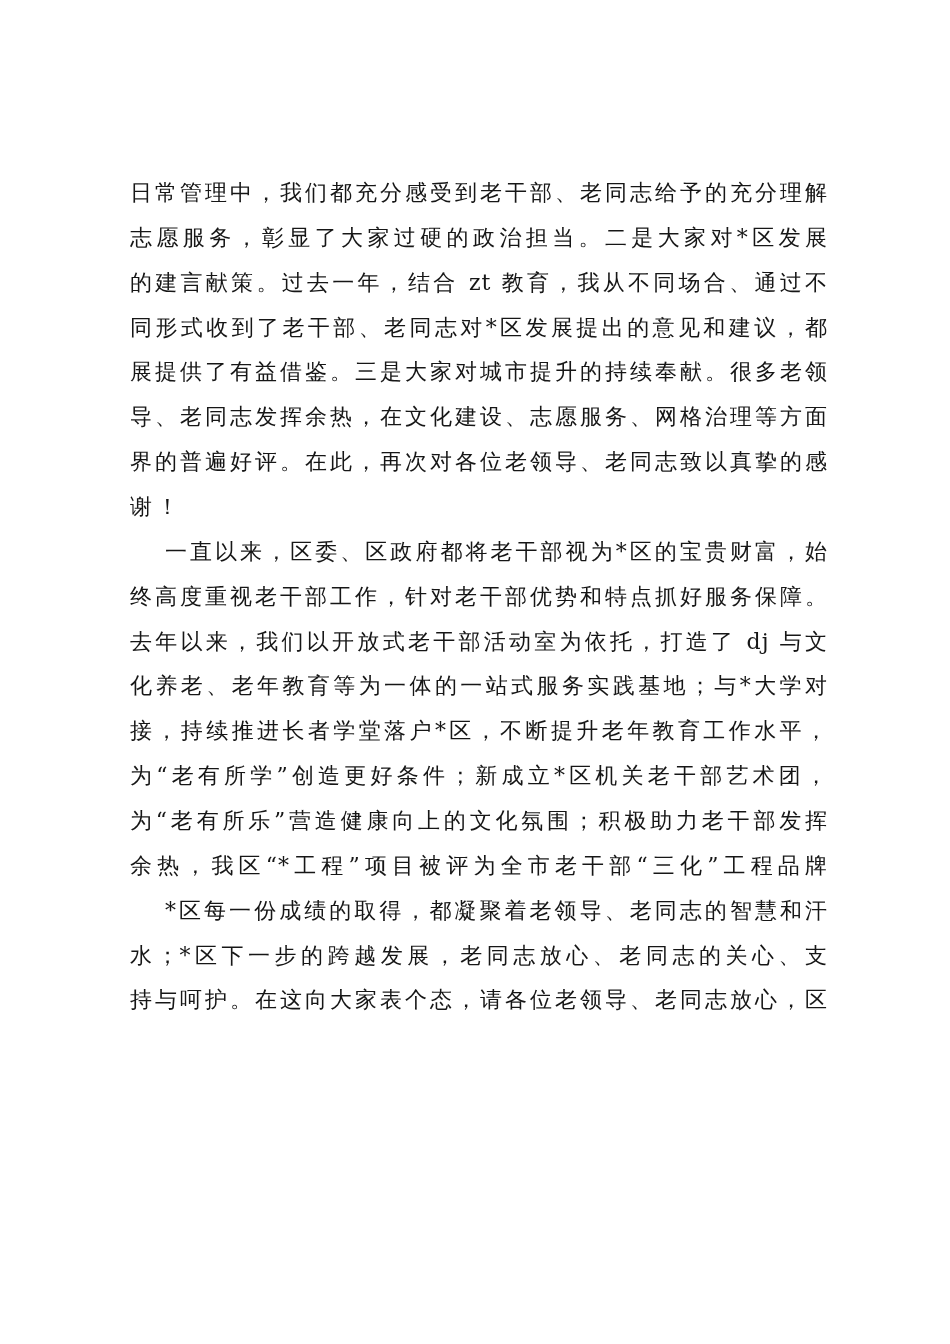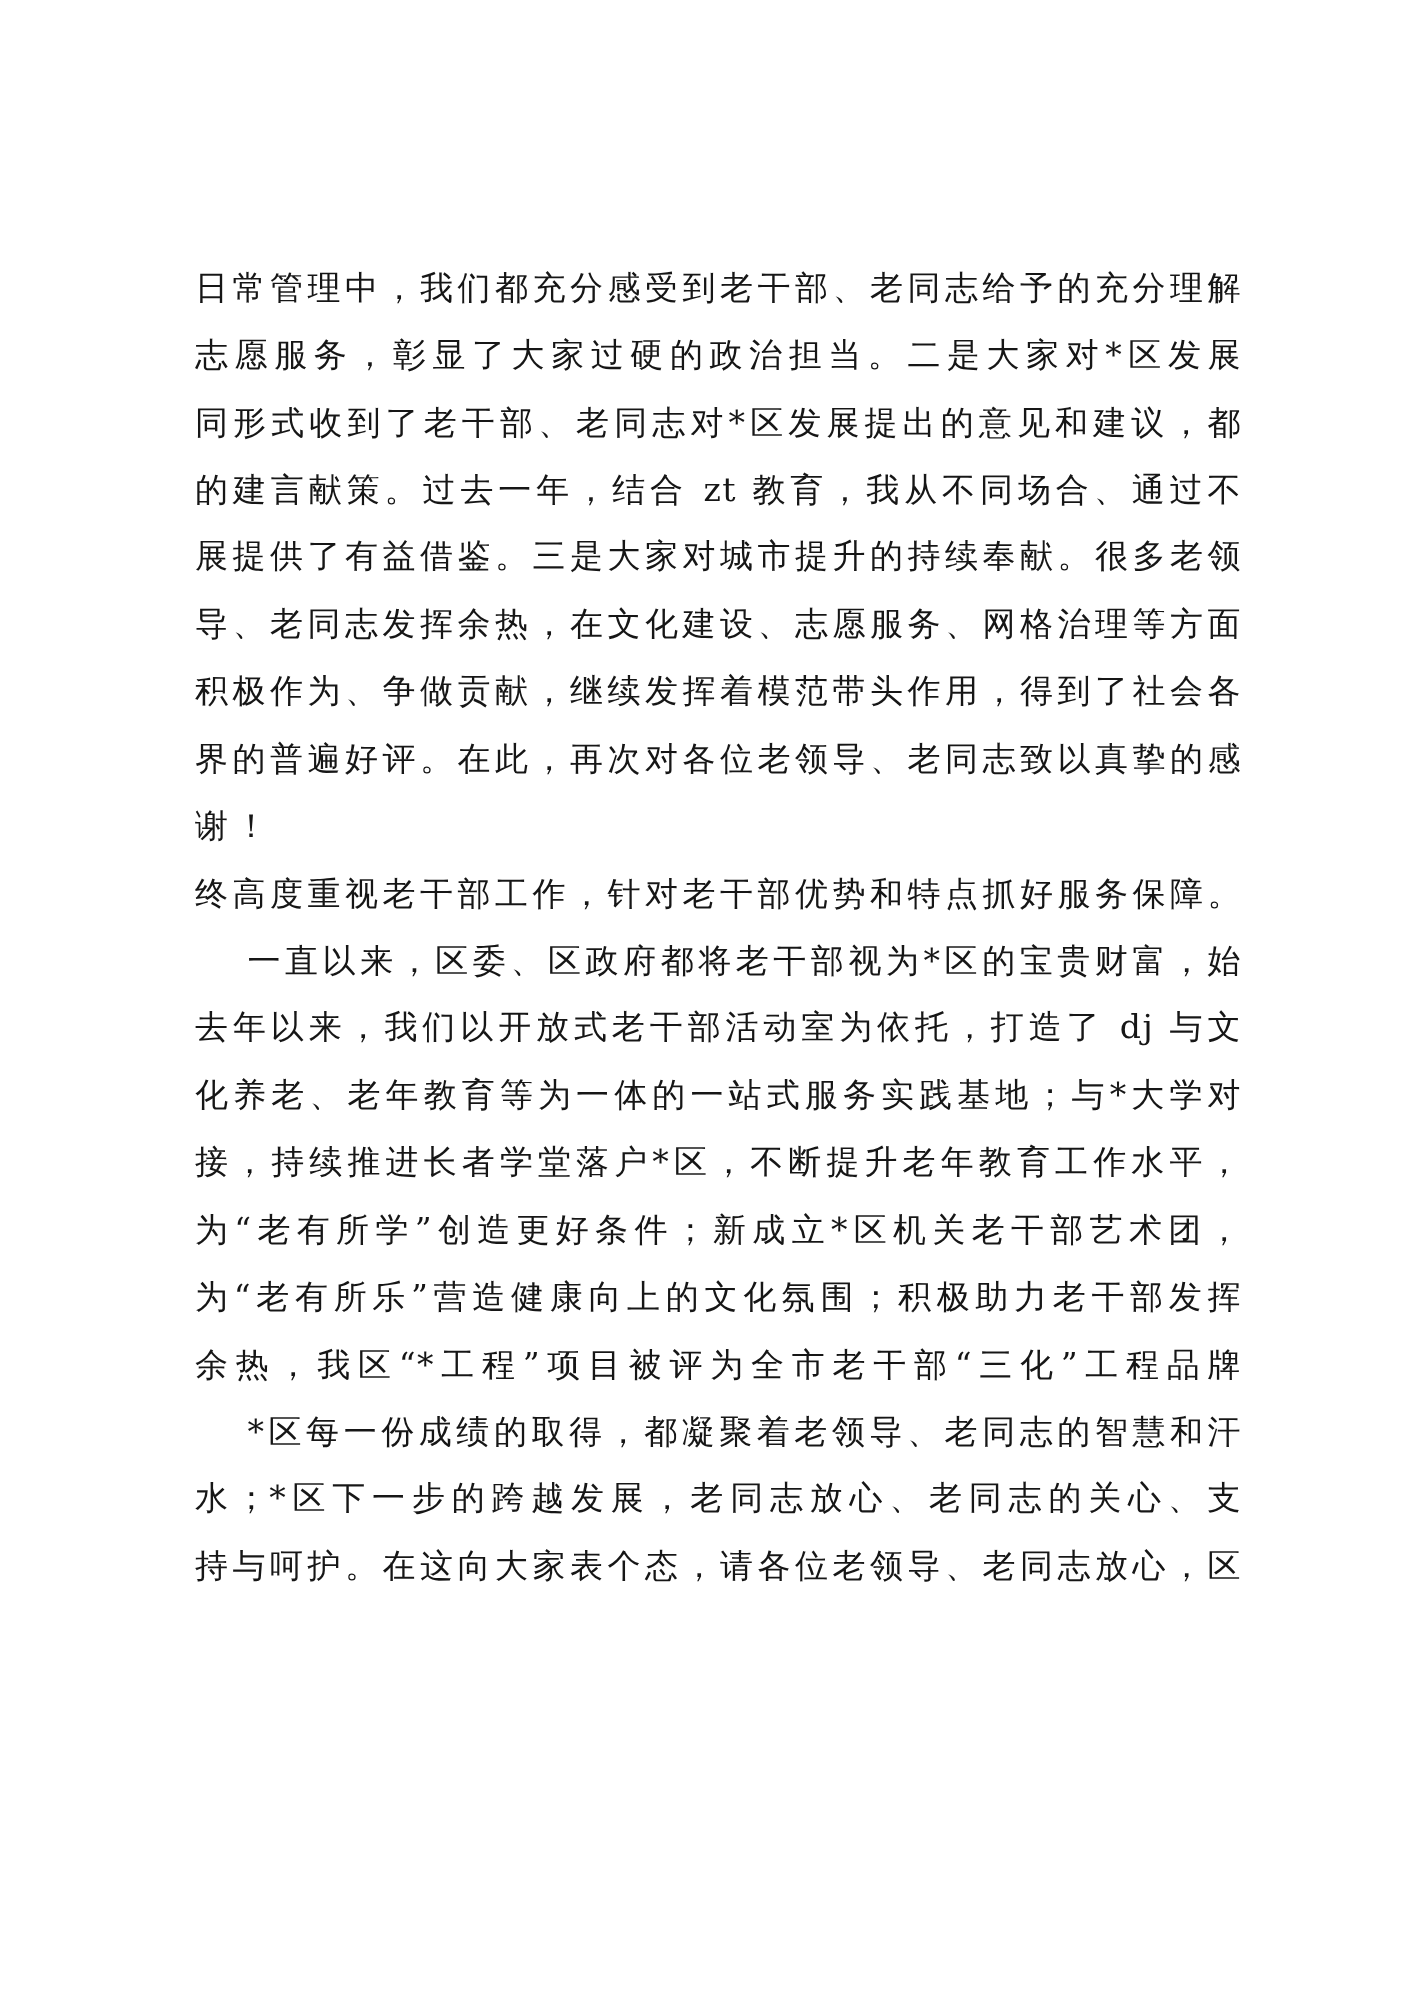"同形式收到了老干部、老同志对*区发展提出的意见和建议，都" div.line { order: before "的建言献策。过去一年，结合 zt 教育，我从不同场合、通过不" -> after "的建言献策。过去一年，结合 zt 教育，我从不同场合、通过不" }
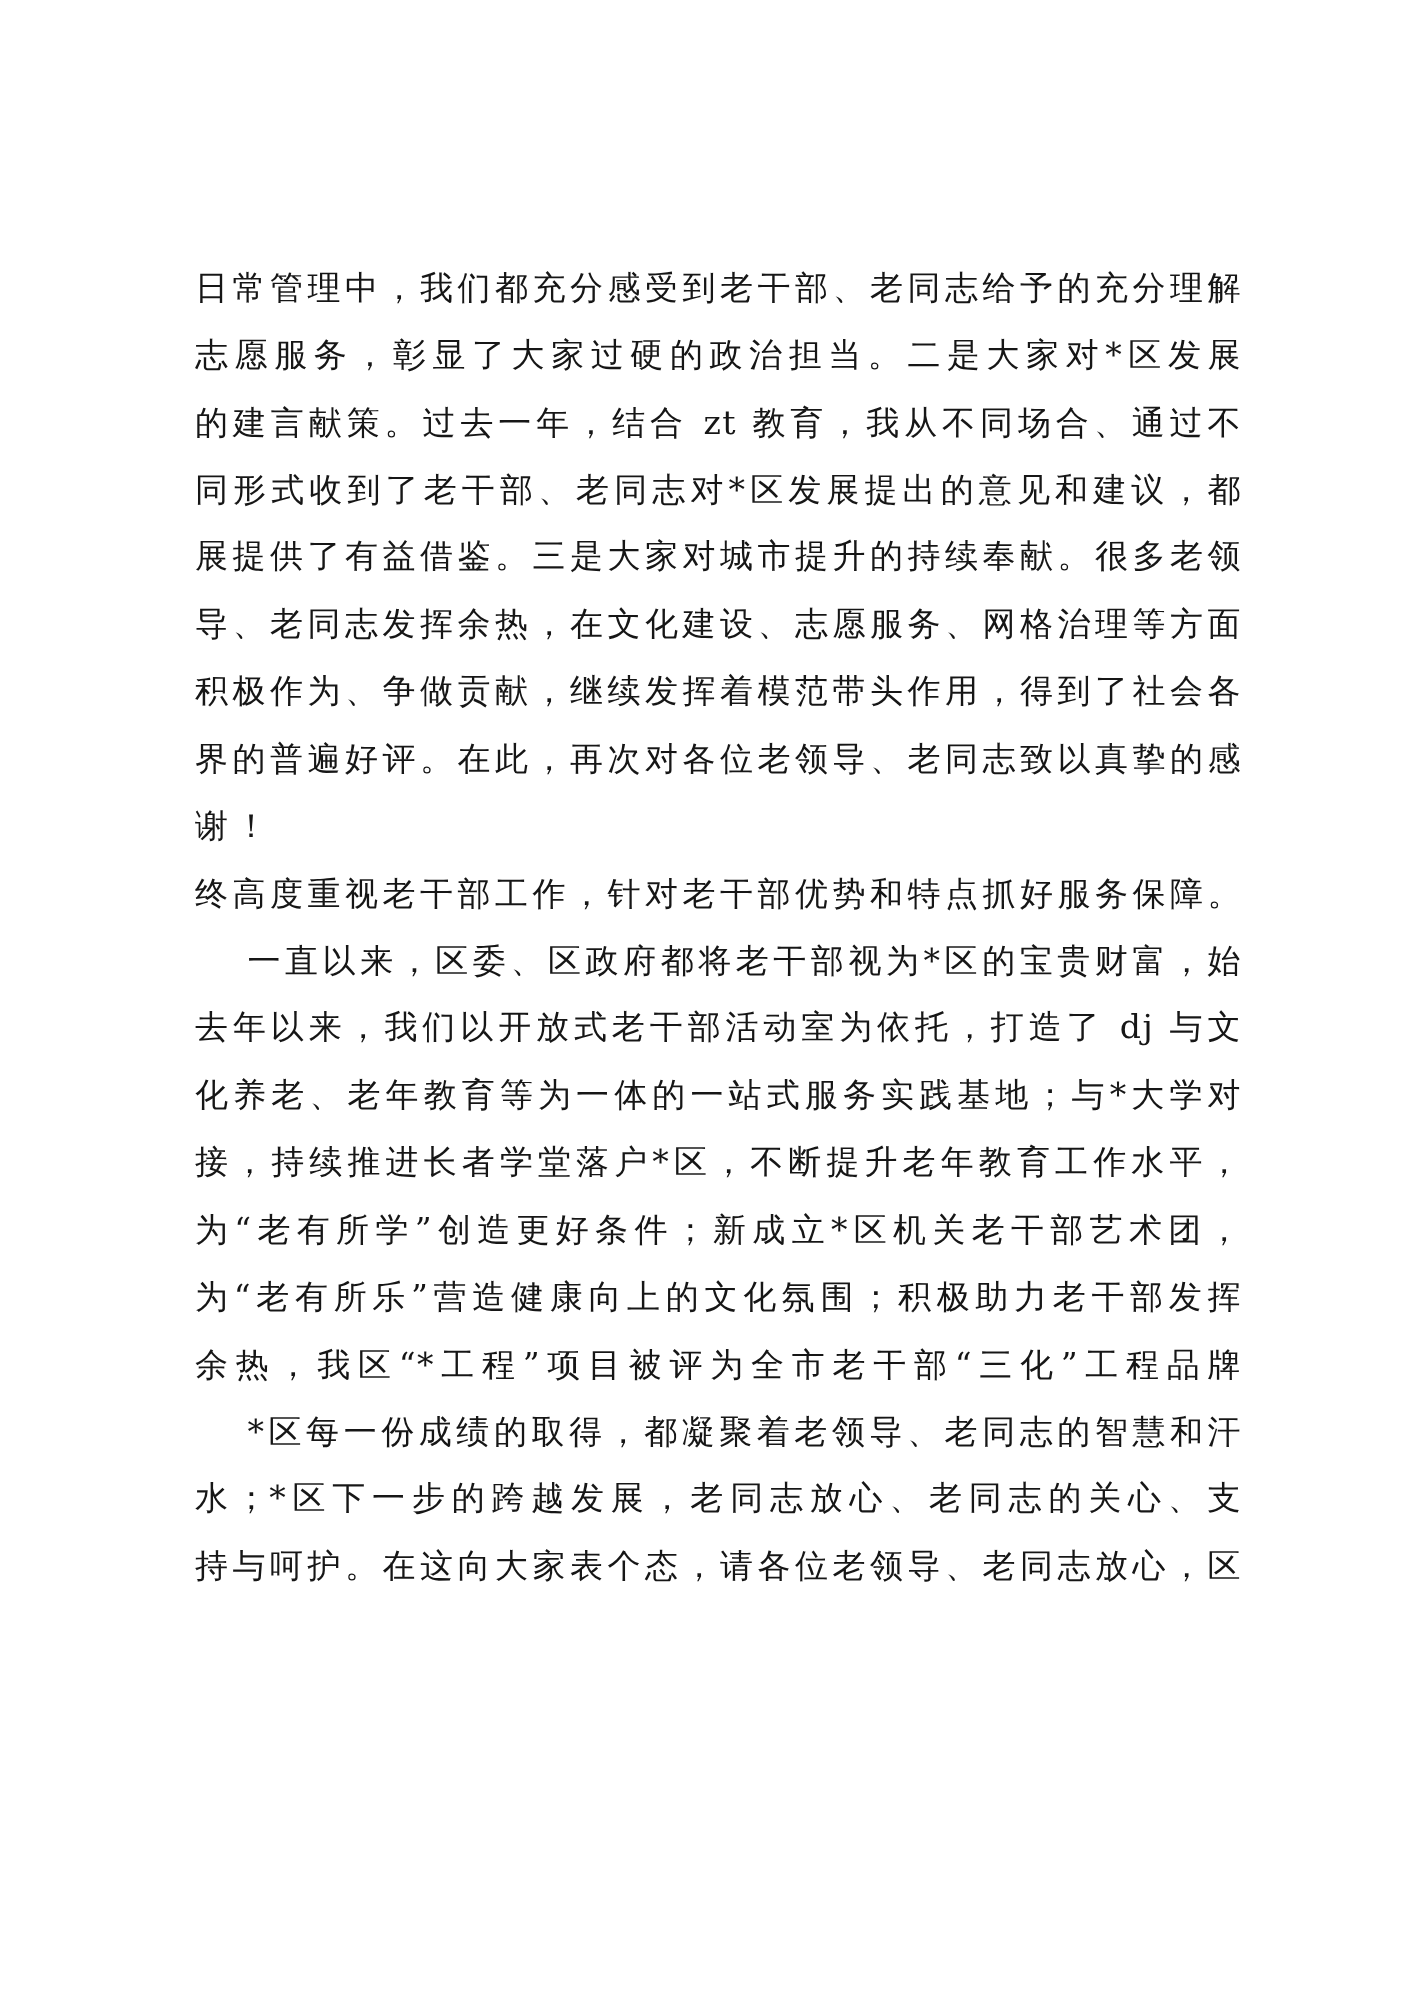"积极作为、争做贡献，继续发挥着模范带头作用，得到了社会各" div.line { html: <div>积极作为、争做贡献，继续发挥着模范带头作用，得到了社会各</div> -> none }
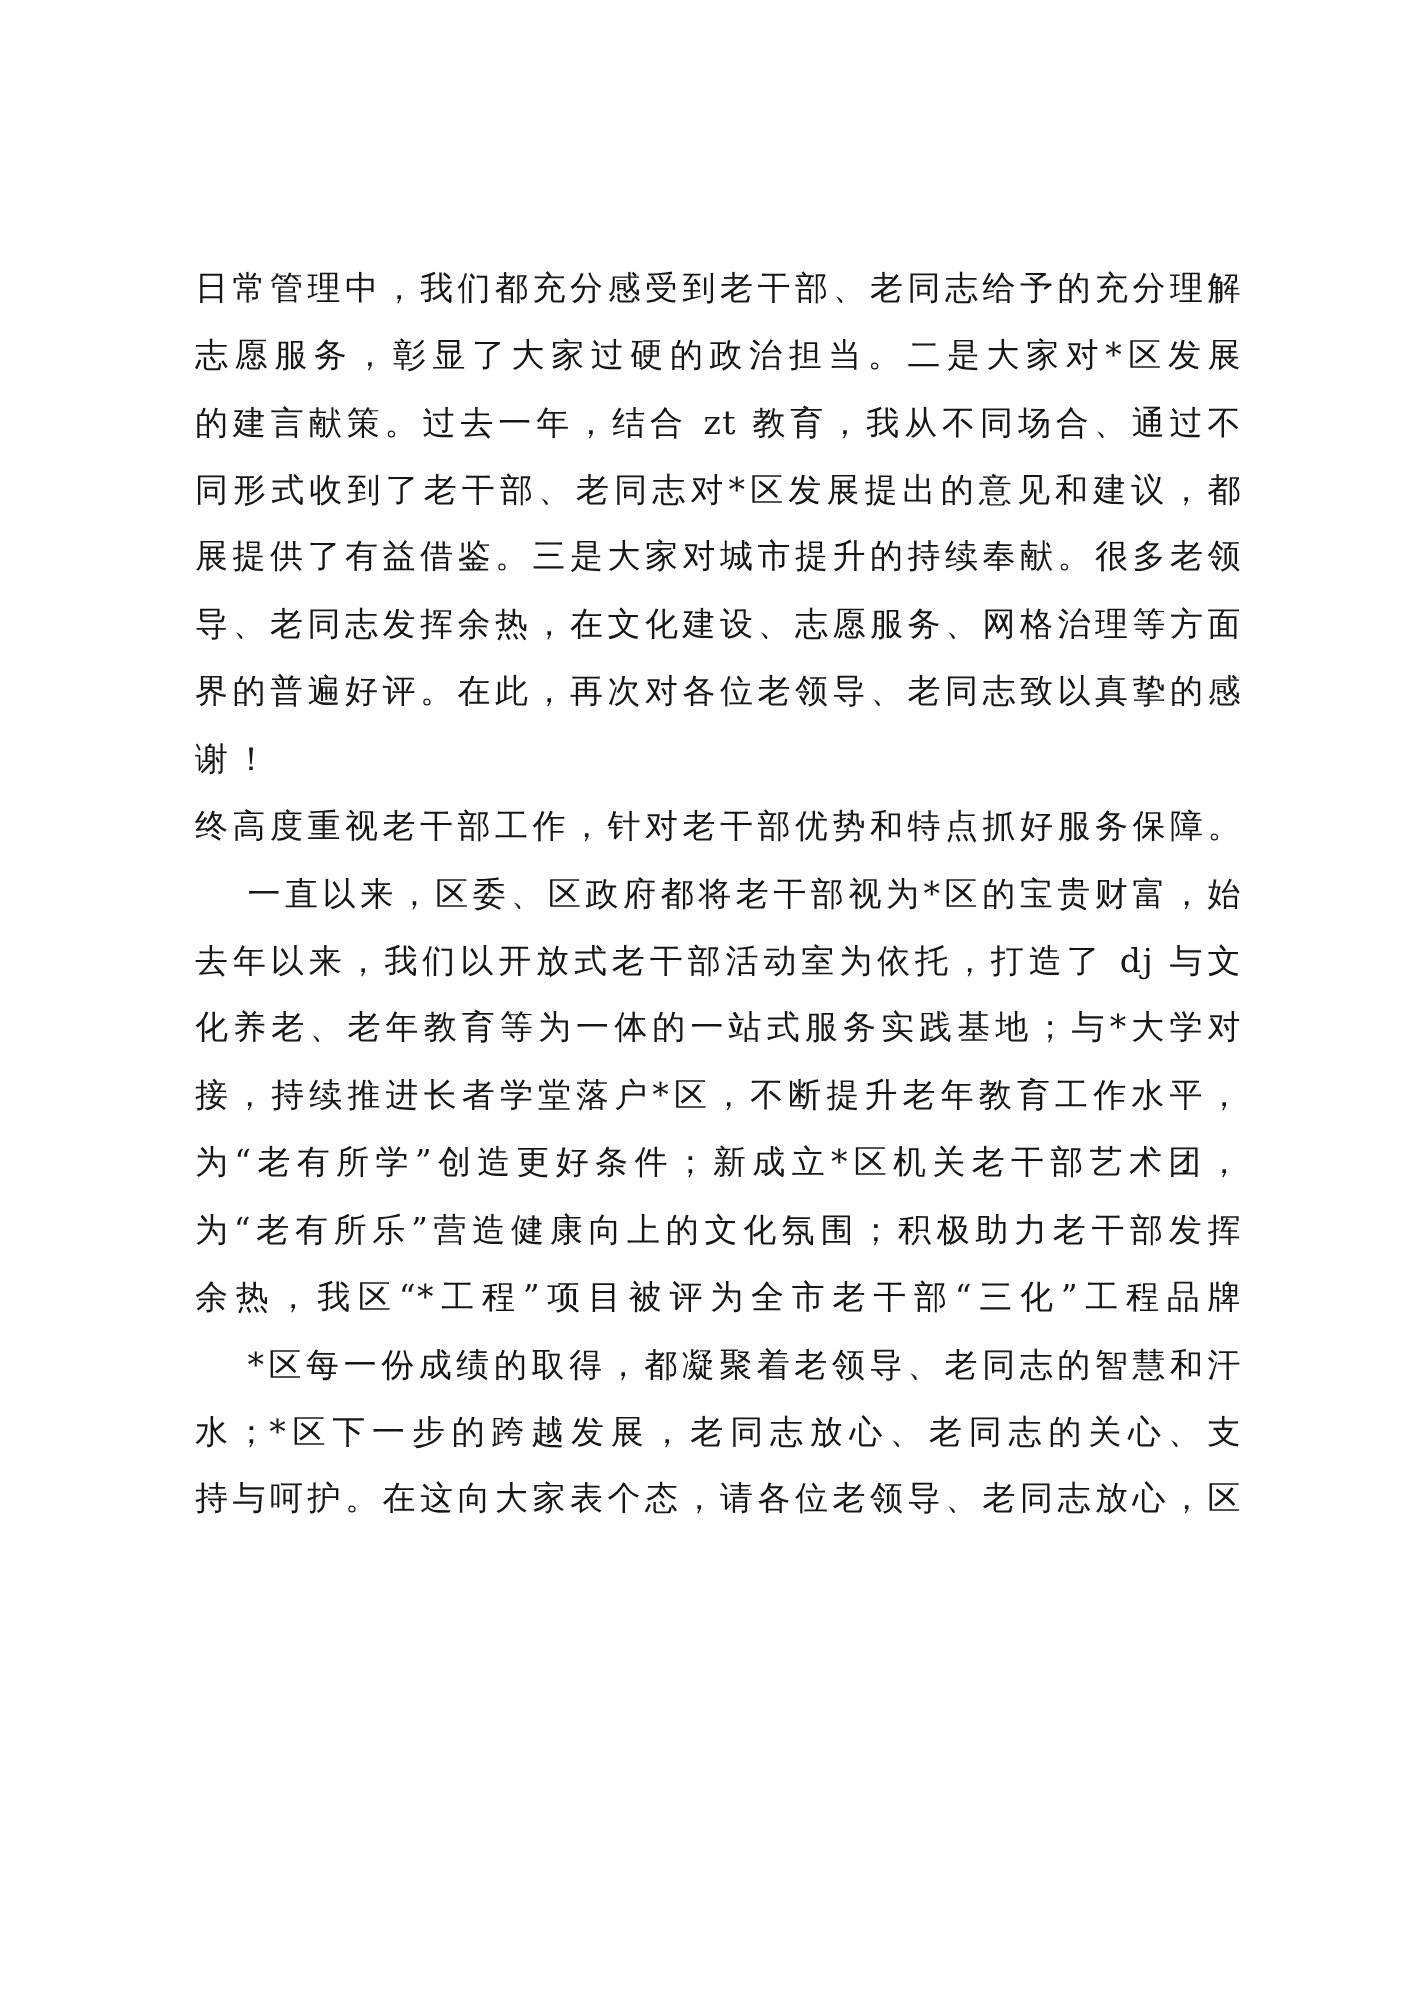"终高度重视老干部工作，针对老干部优势和特点抓好服务保障。" div.line { order: before "一直以来，区委、区政府都将老干部视为*区的宝贵财富，始" -> after "一直以来，区委、区政府都将老干部视为*区的宝贵财富，始" }
